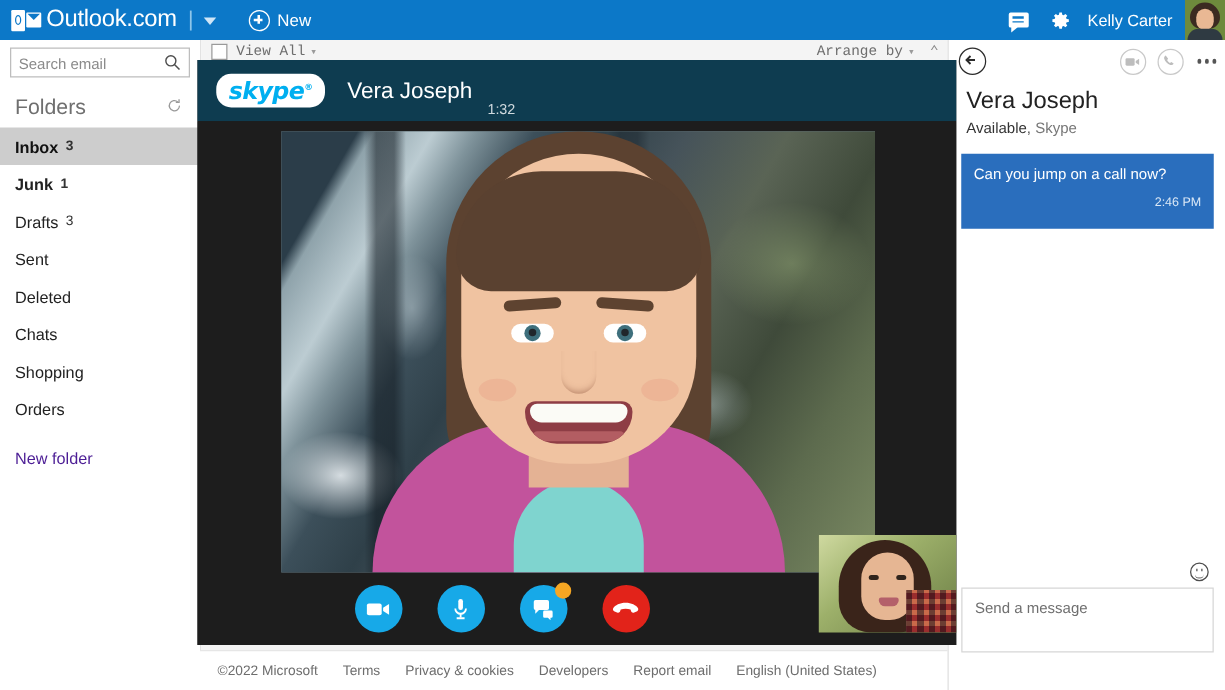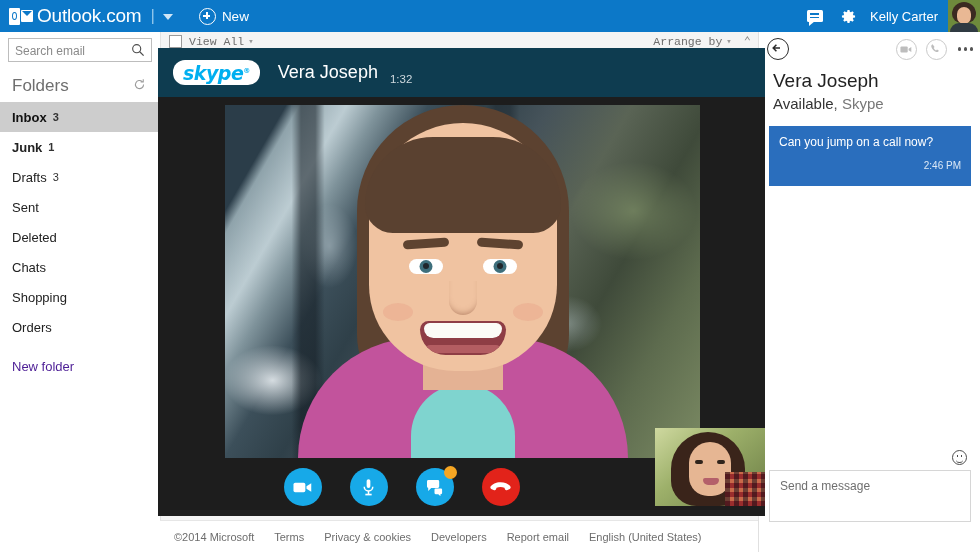"1:32" .sk-timer { top: 6px -> 15px }
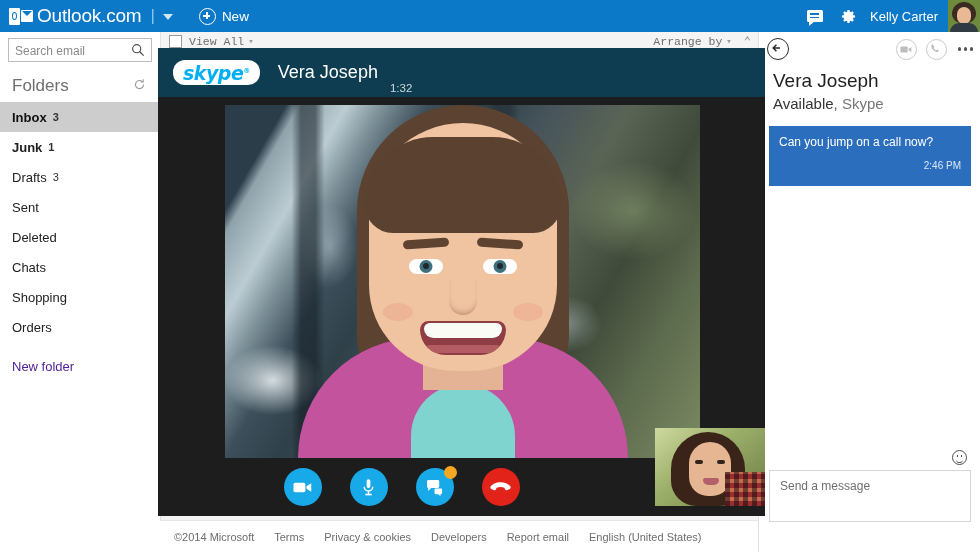"Available, Skype" .rp-status { font-size: 15px -> 12px }
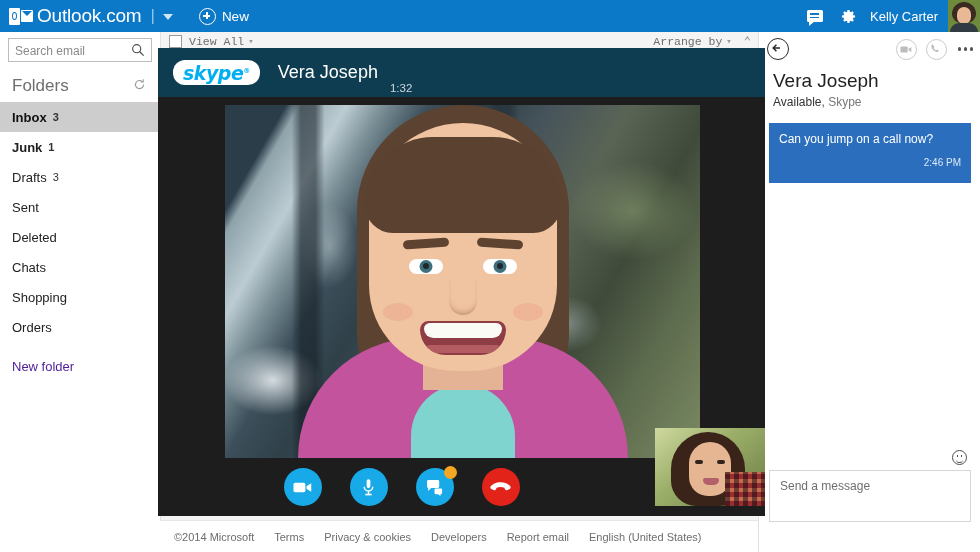"©2014 Microsoft" span { text: 2014 -> 2022 }
